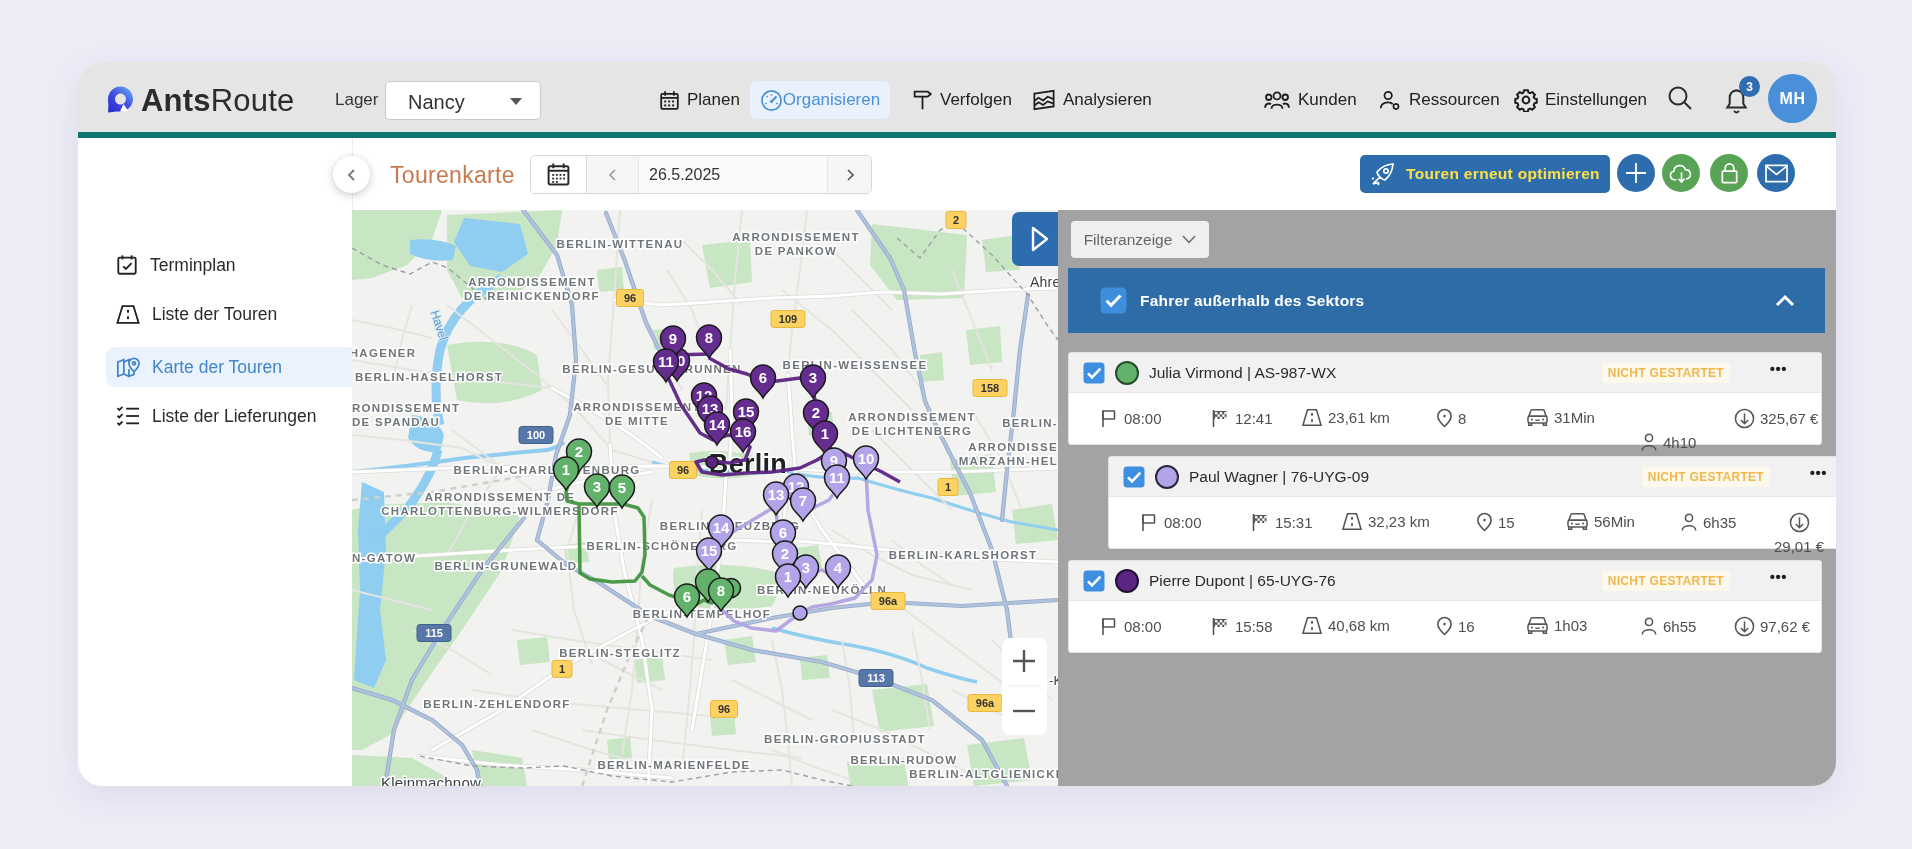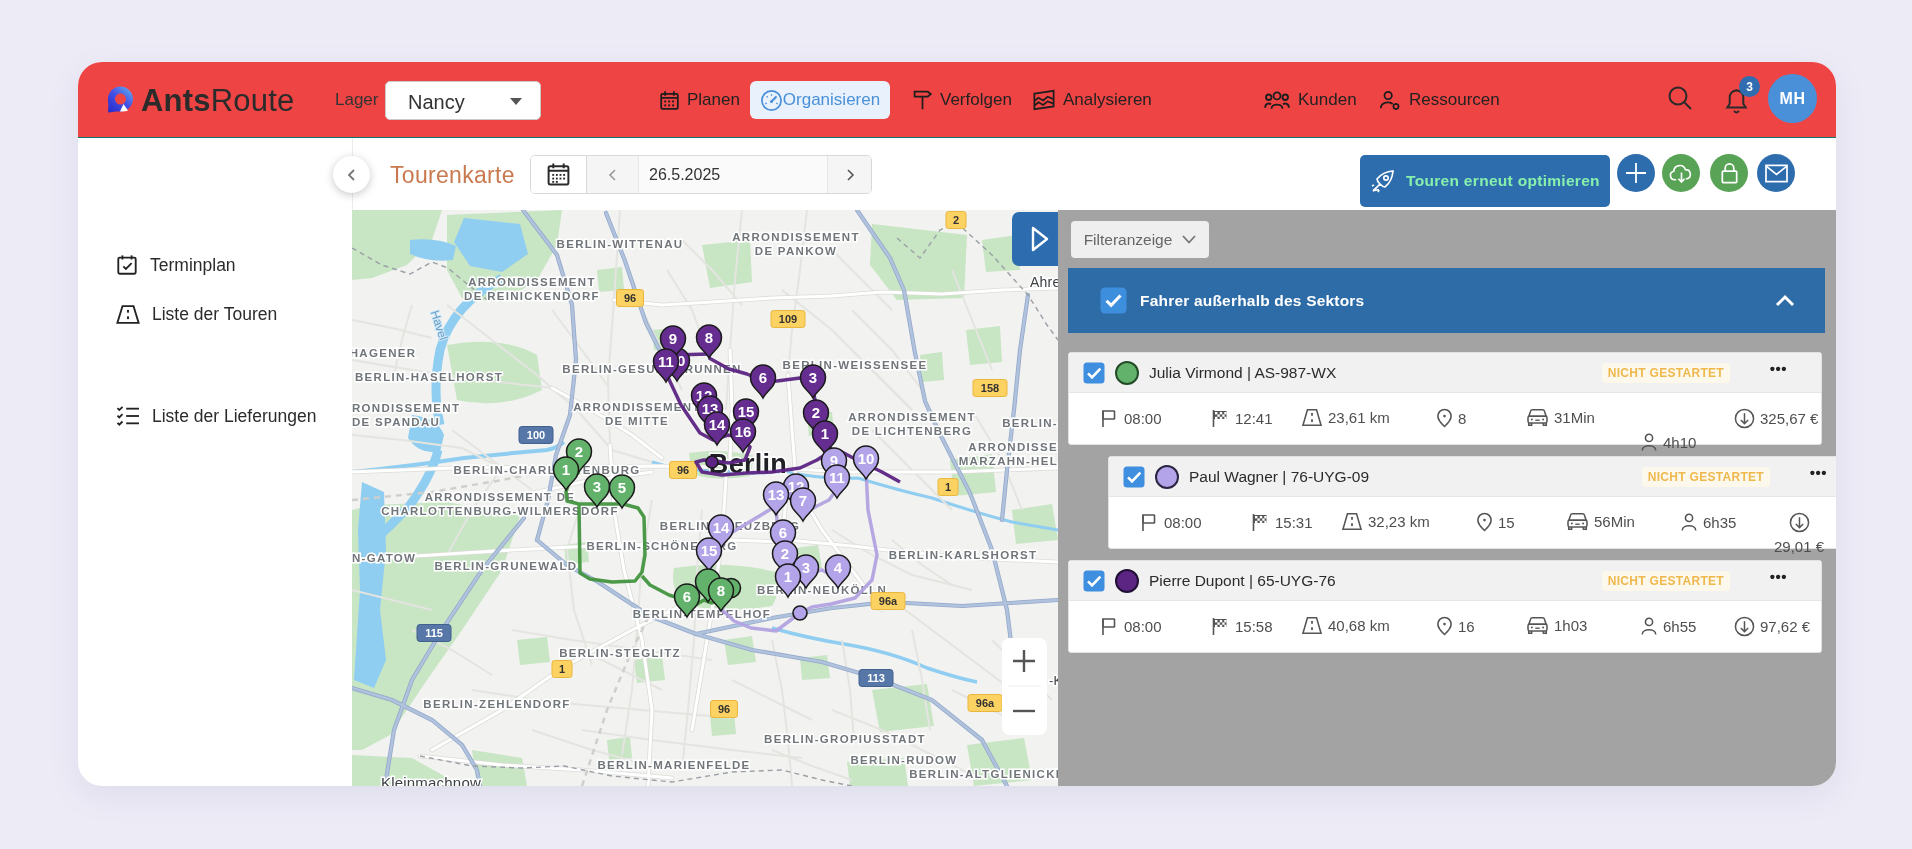"AntsRoute" .navbar { background: #ef4444 -> #e5e5e5; border-bottom: 1px solid #0f766e -> 6px solid #0f766e }
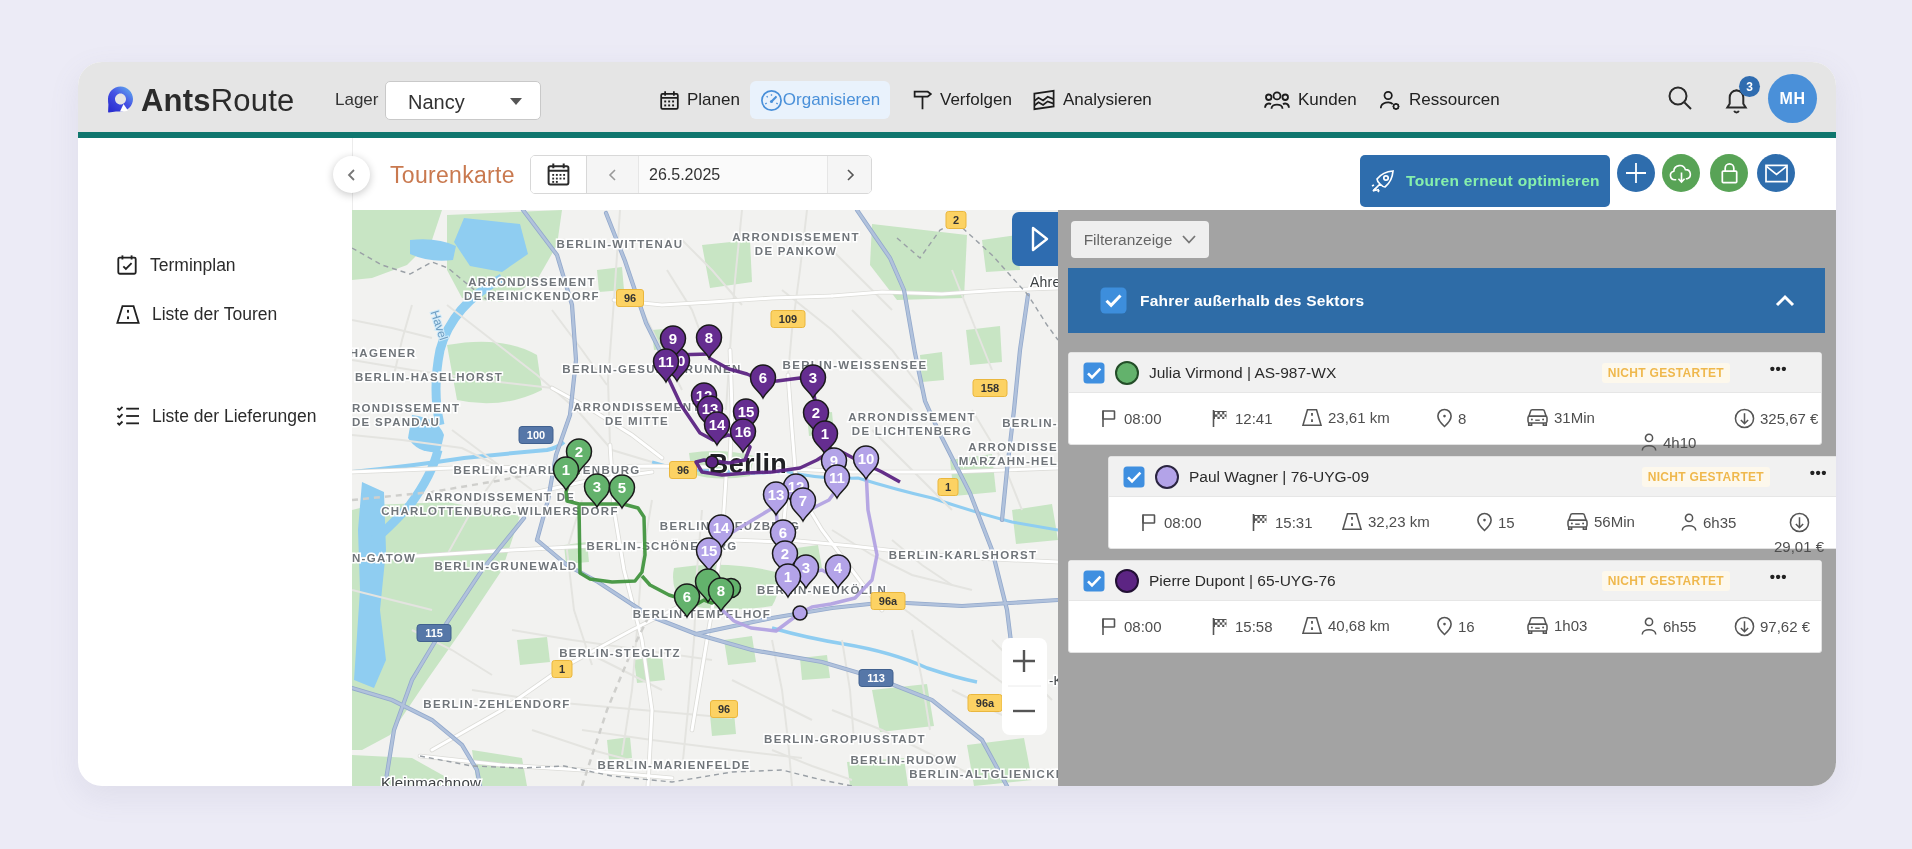"Einstellungen" div.navitem { html: none -> <div> <svg> <circle></circle> <path></path> </svg> <span>Einstellungen</span> </div> }
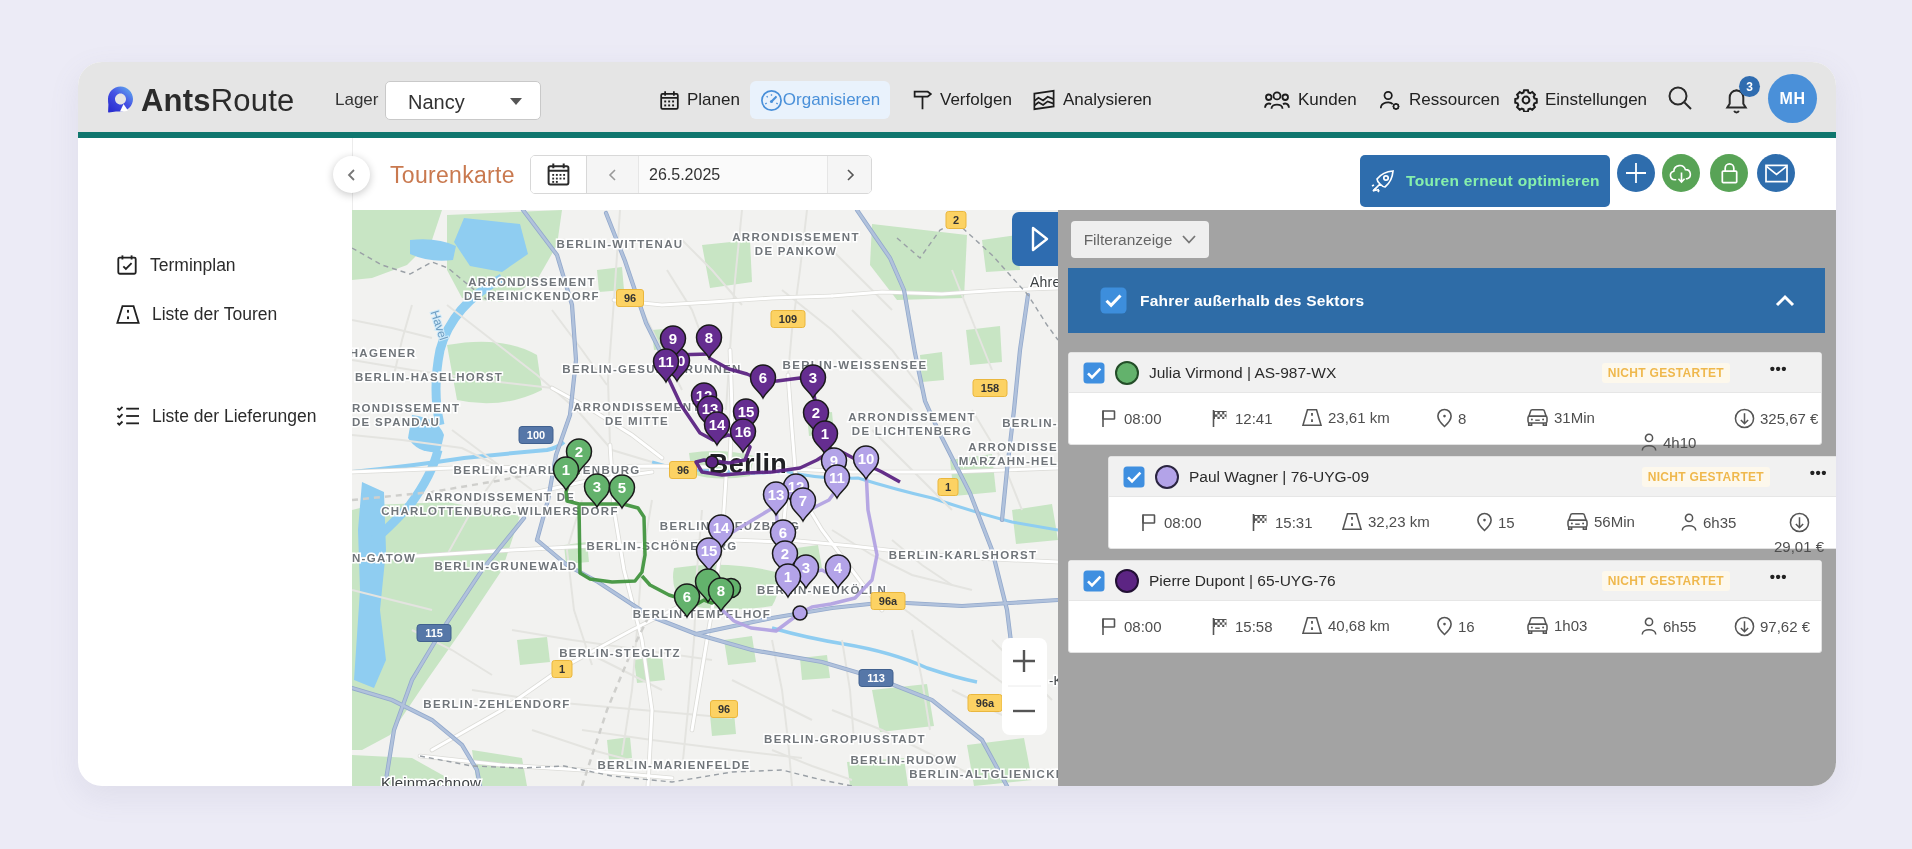"Touren erneut optimieren" .optbtn { color: #86efac -> #fde047; height: 52px -> 38px }
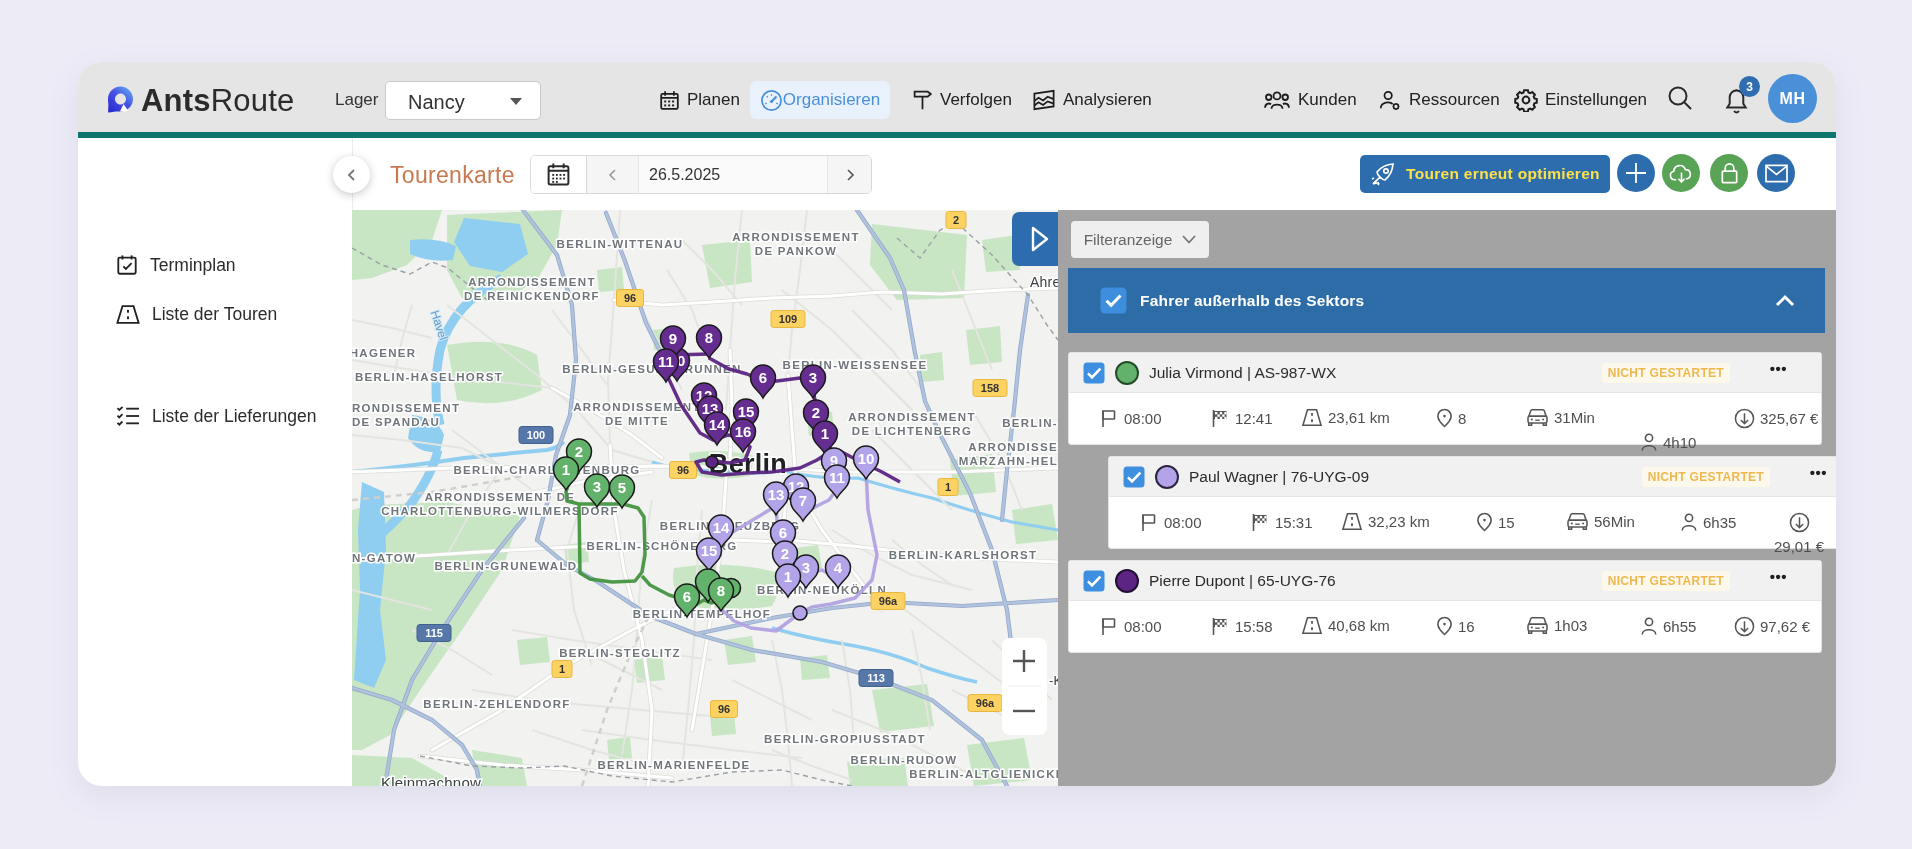"Karte der Touren" div.menuitem { html: none -> <div> <svg> <path></path> <path></path> <path></path> <circle></circle> <path></path> </svg> <span>Karte der Touren</span> </div> }
